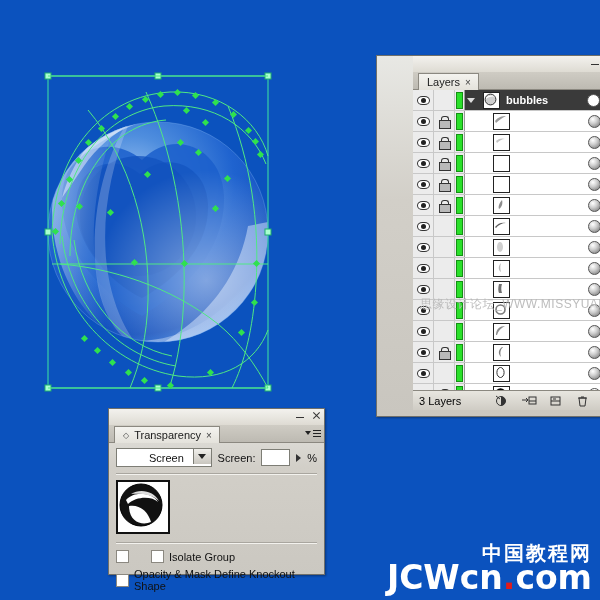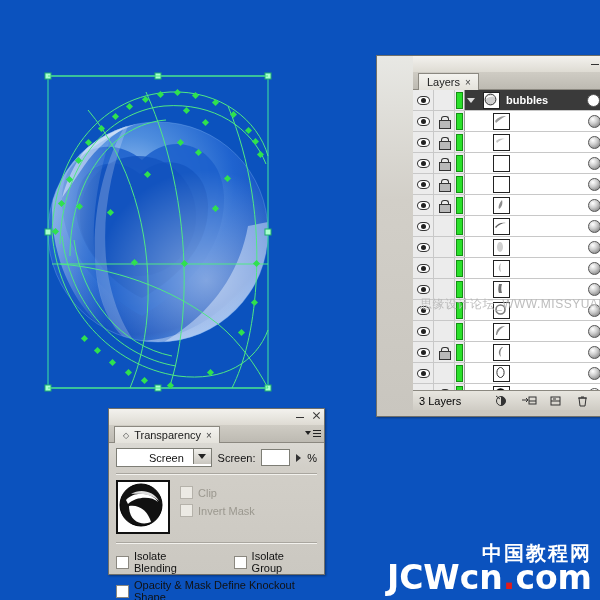"Clip" div.tr-checks { html: <div> <label> <span></span> <span>Clip</span> </label> <label> <span></span> <span>Invert Mask</span> </label> </div> -> none }
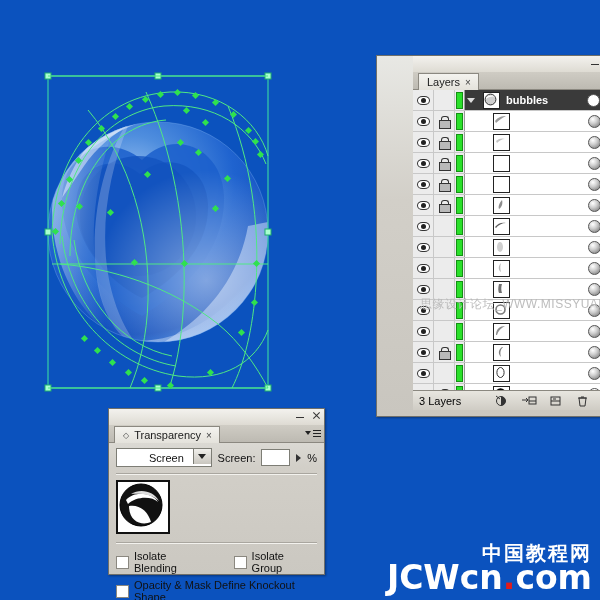"Isolate Blending" span { html: <span>Isolate Blending</span> -> none }
